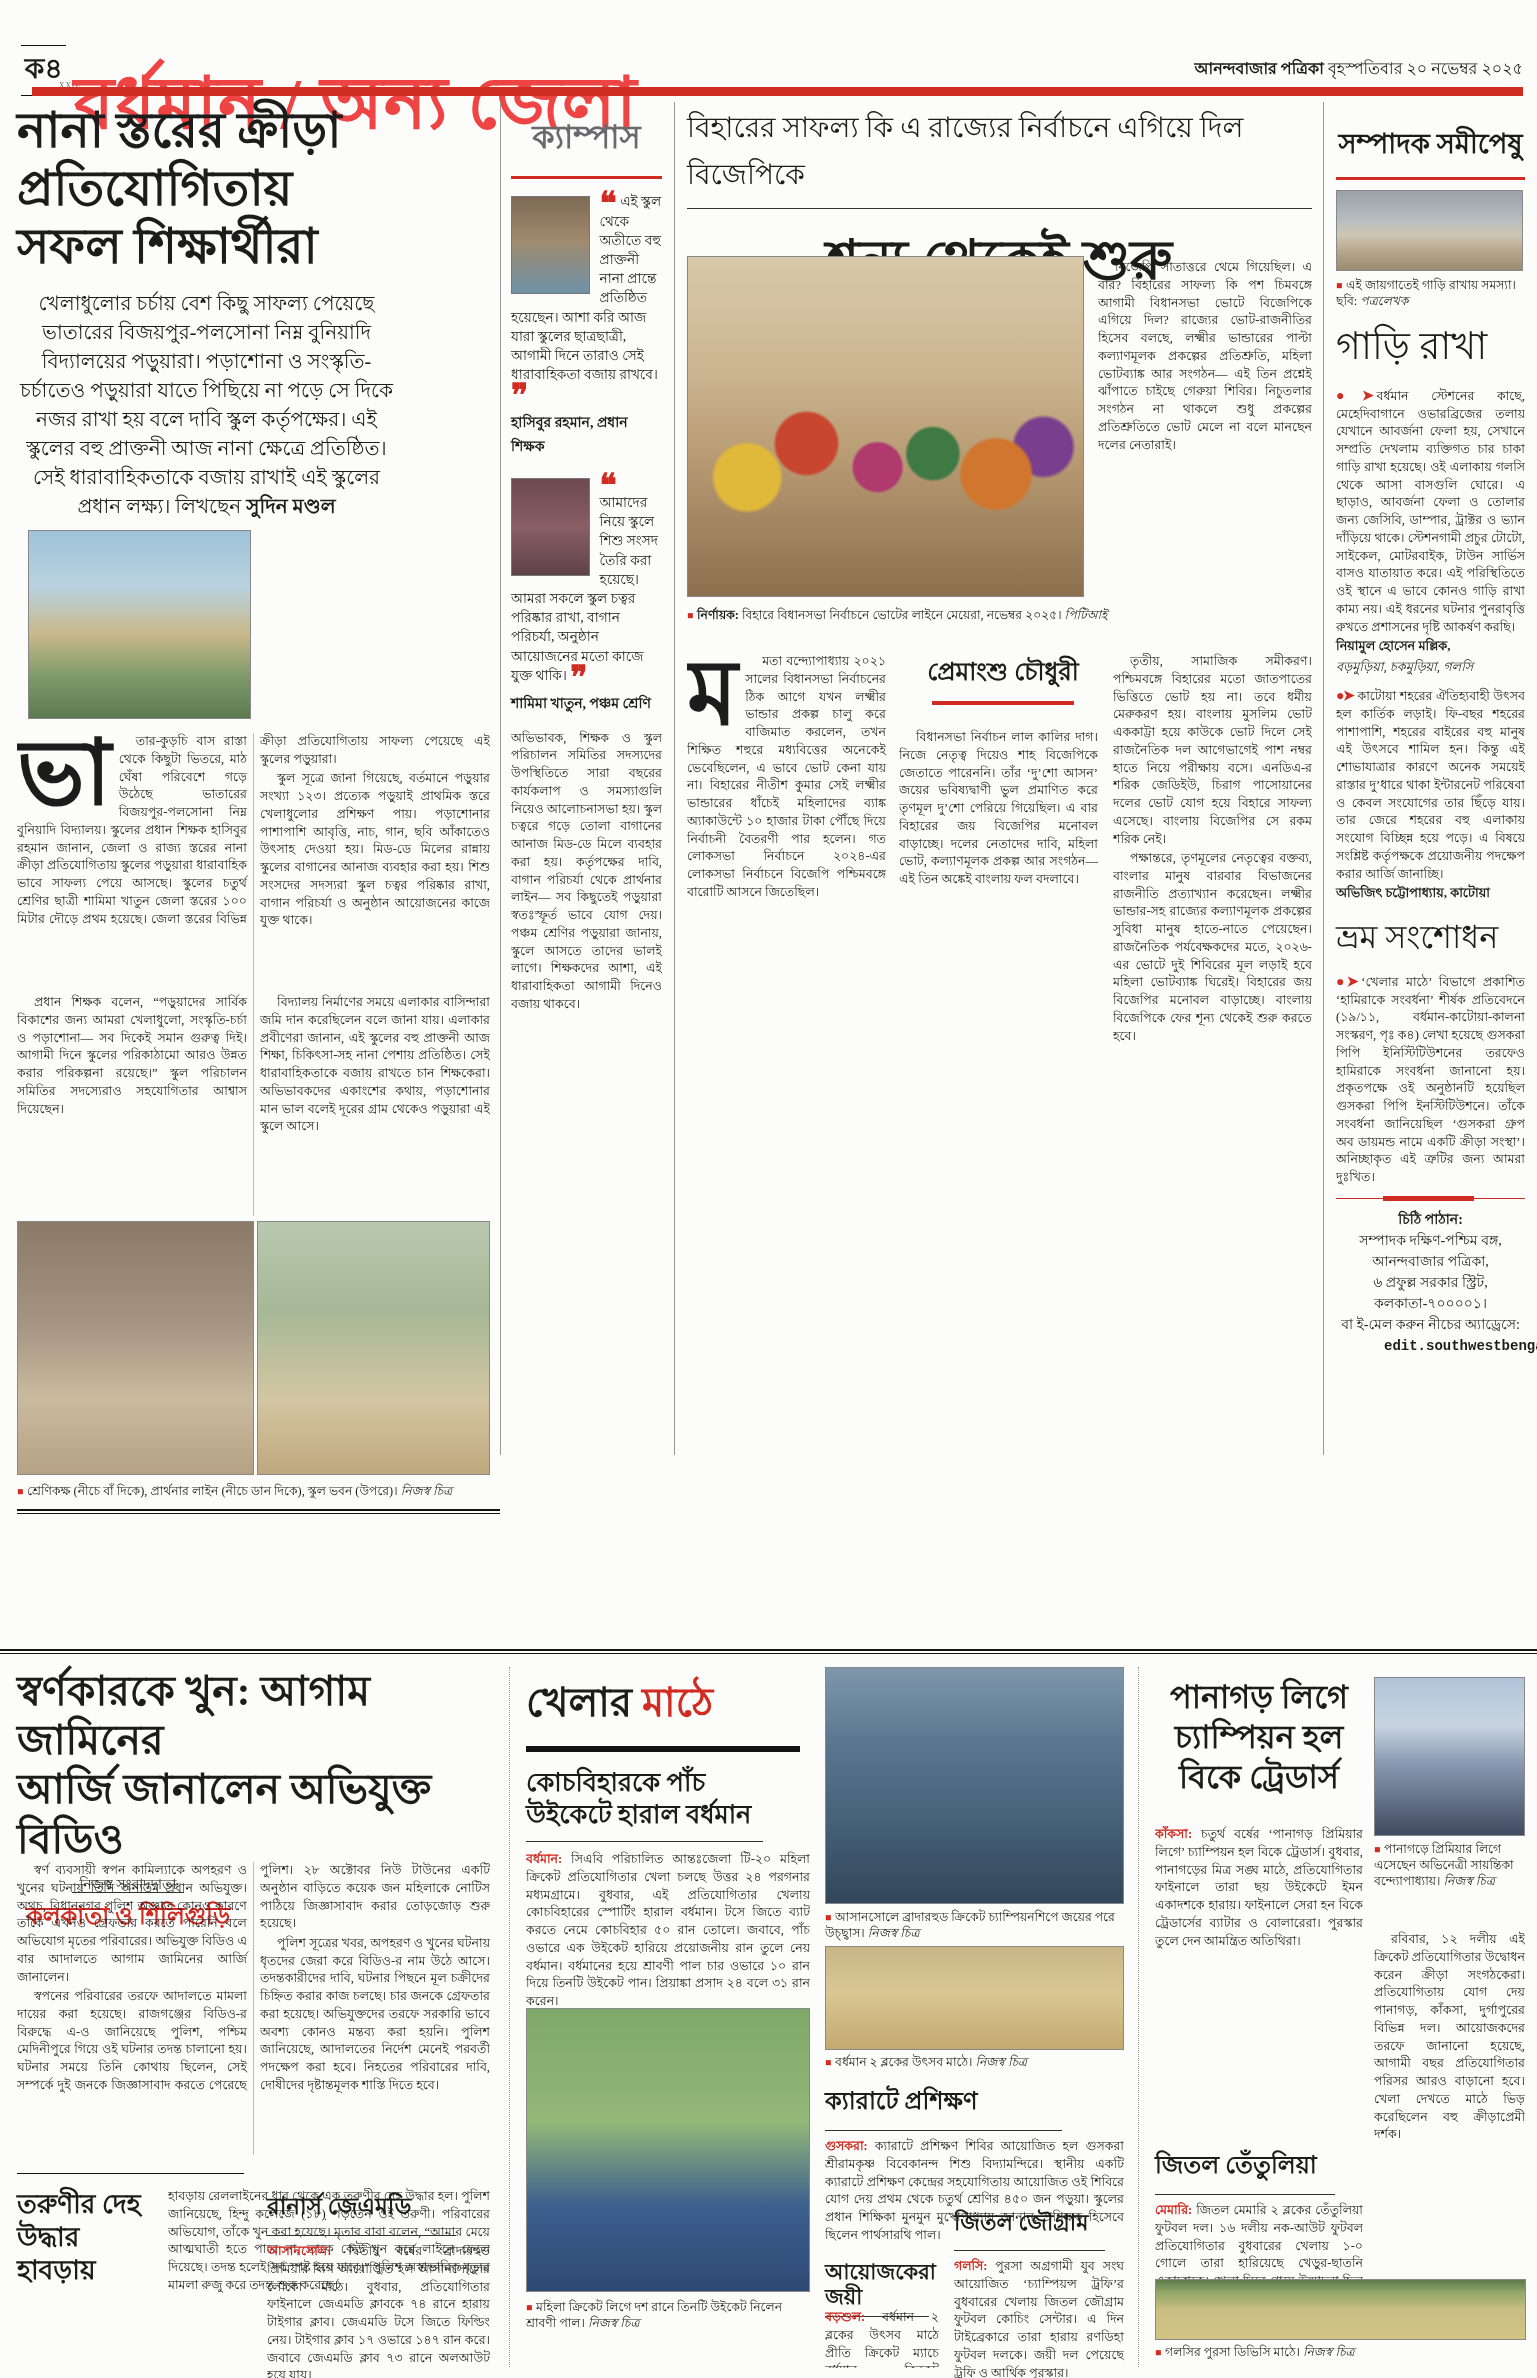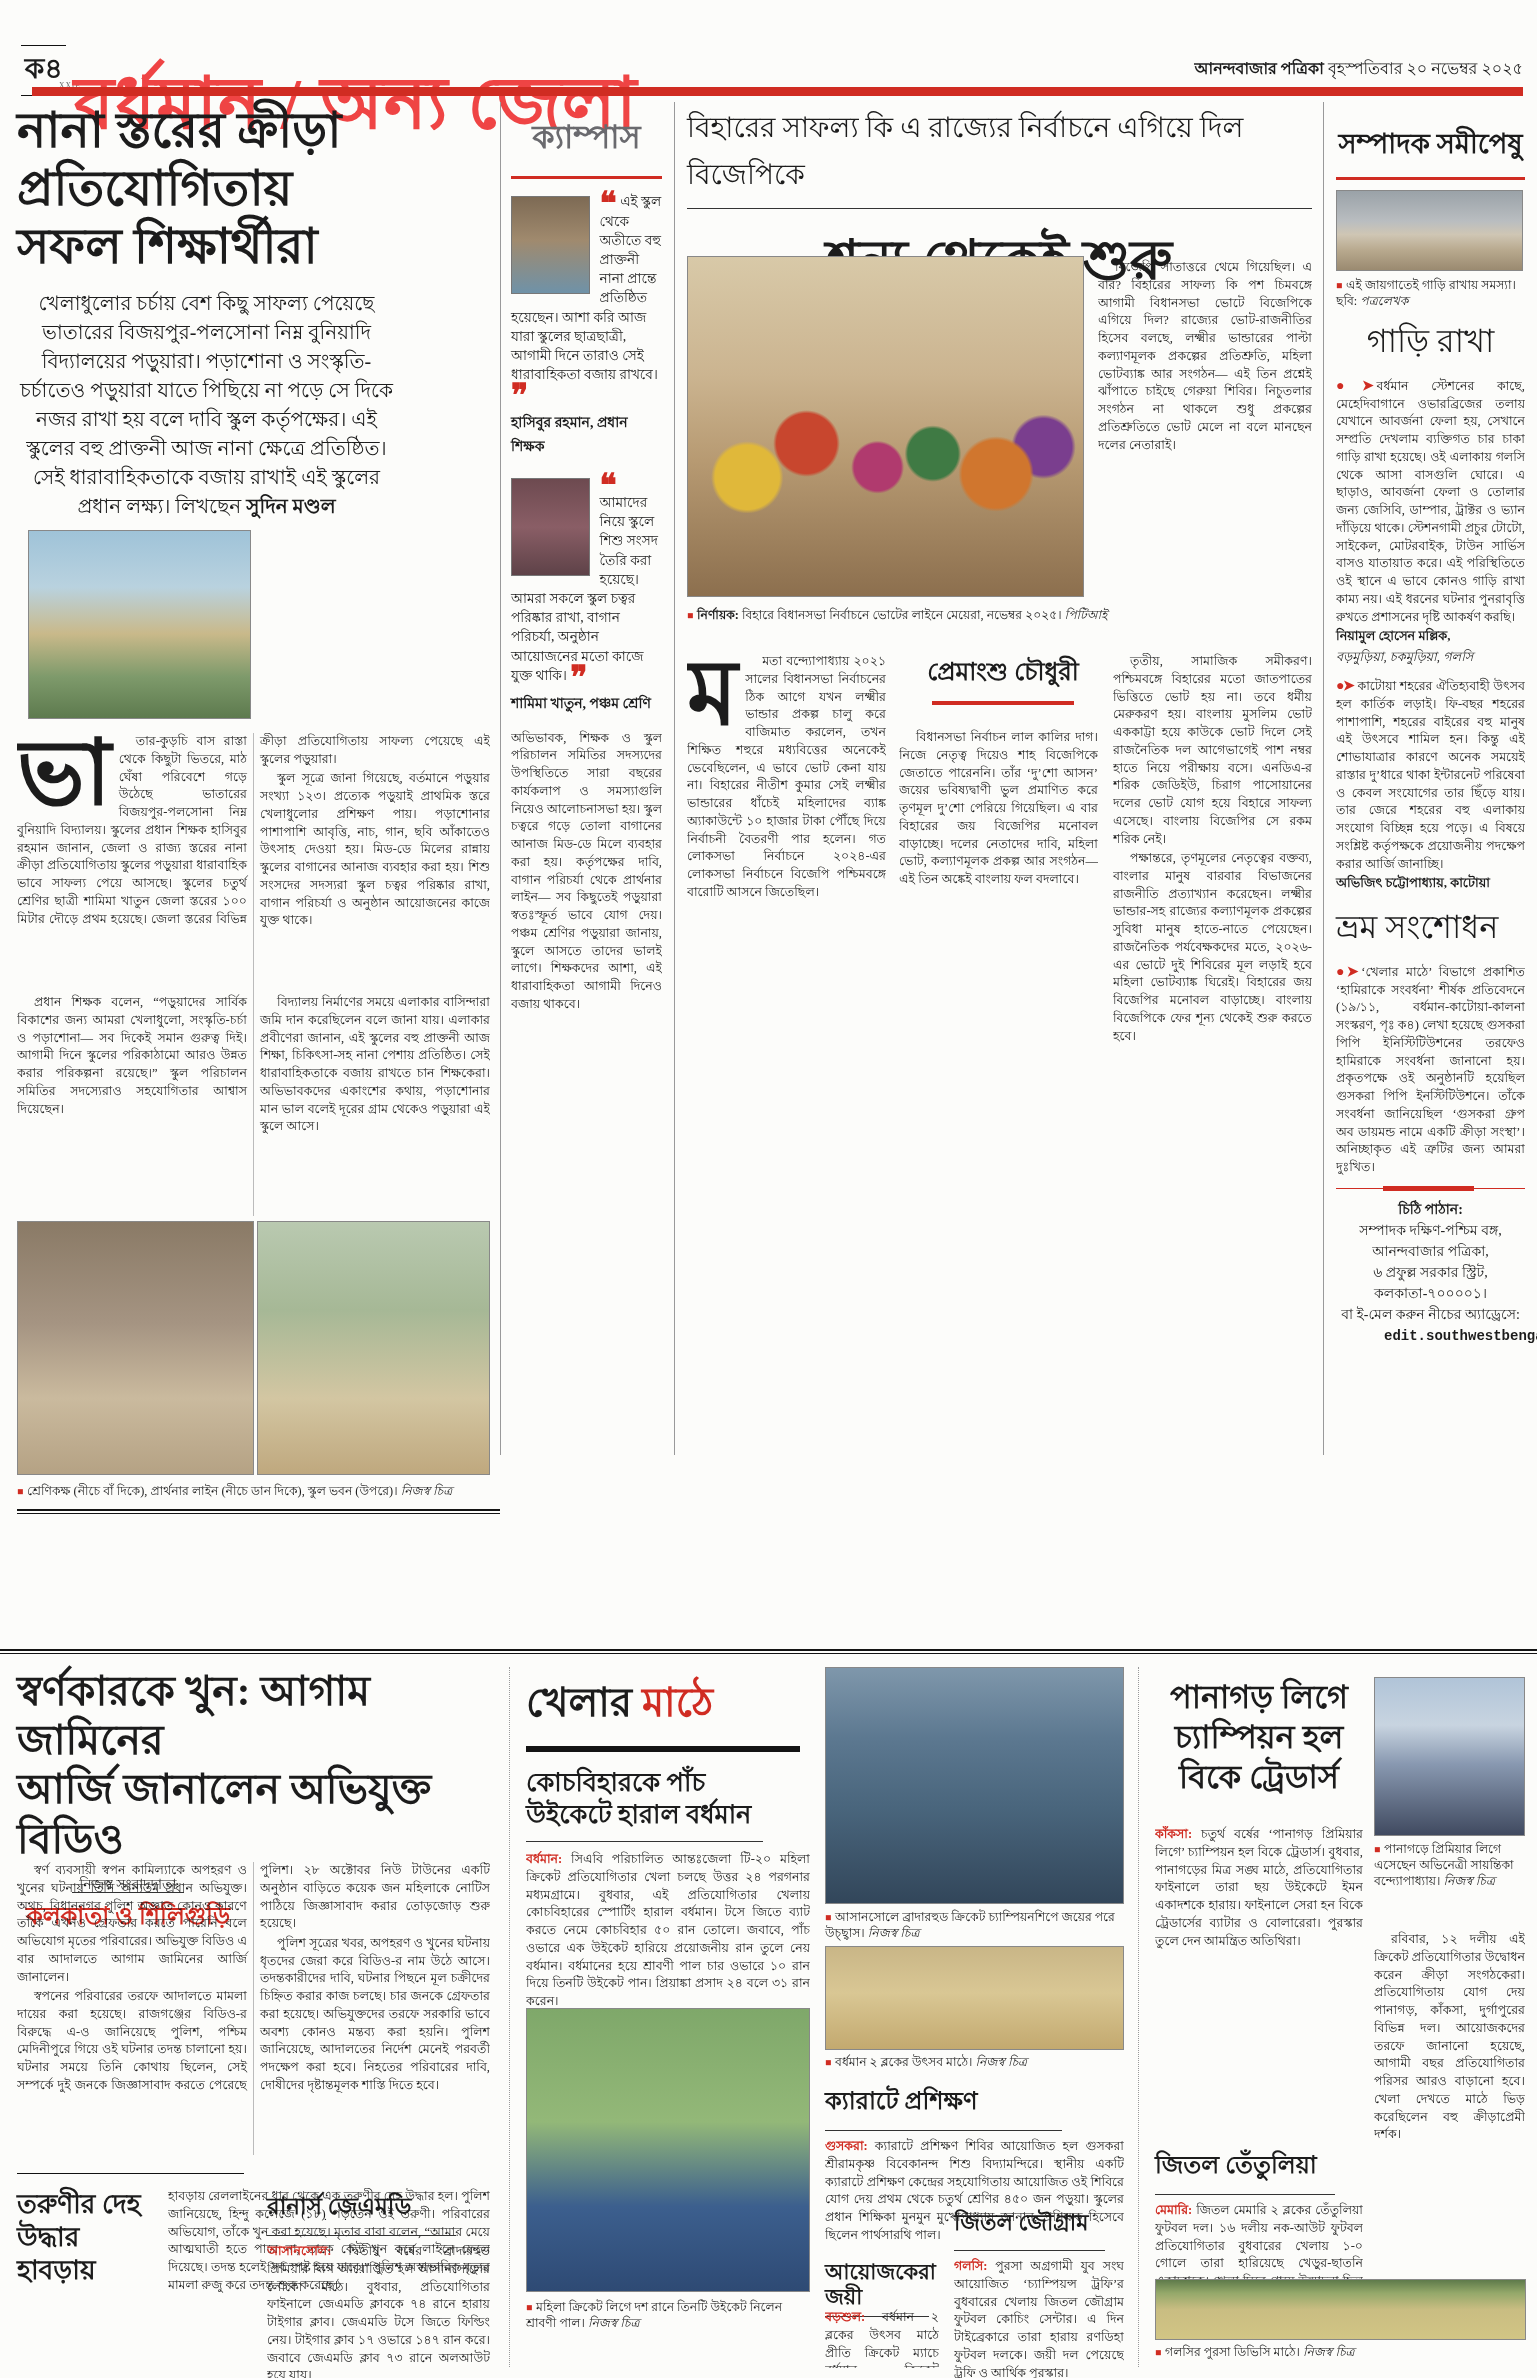"গাড়ি রাখা" div.letter-head { font-size: 32px -> 38px; text-align: center -> none }
